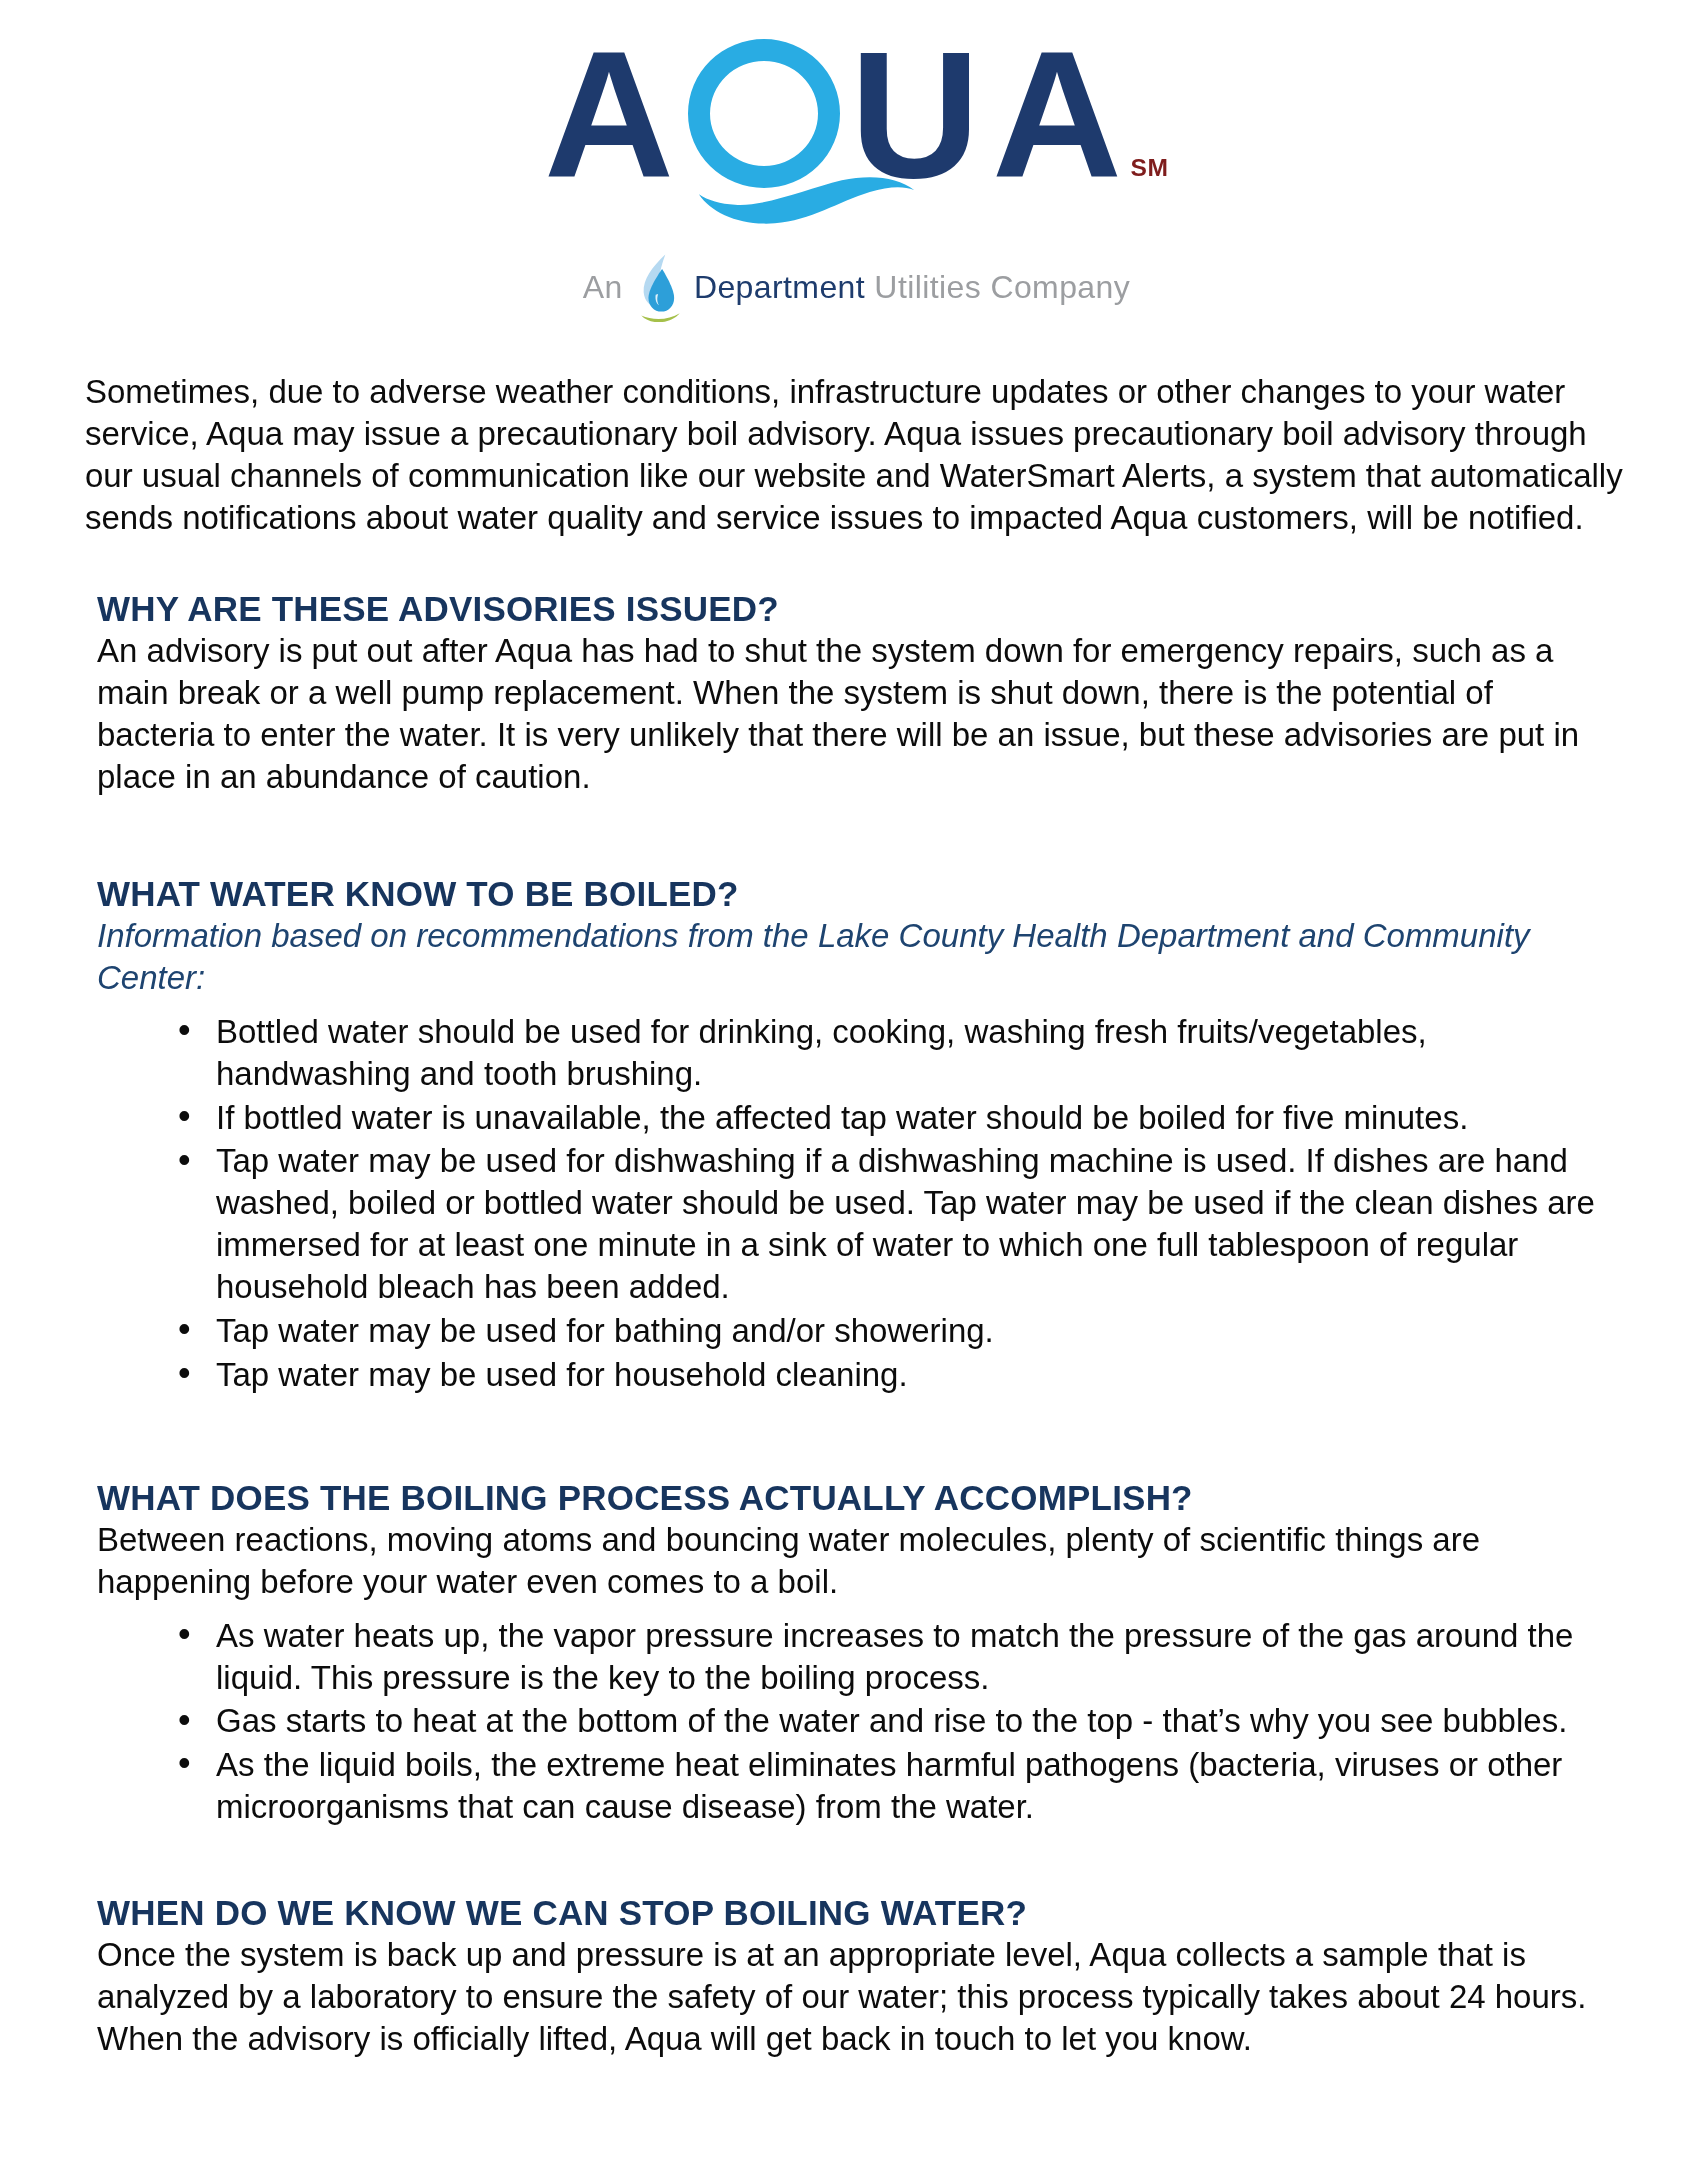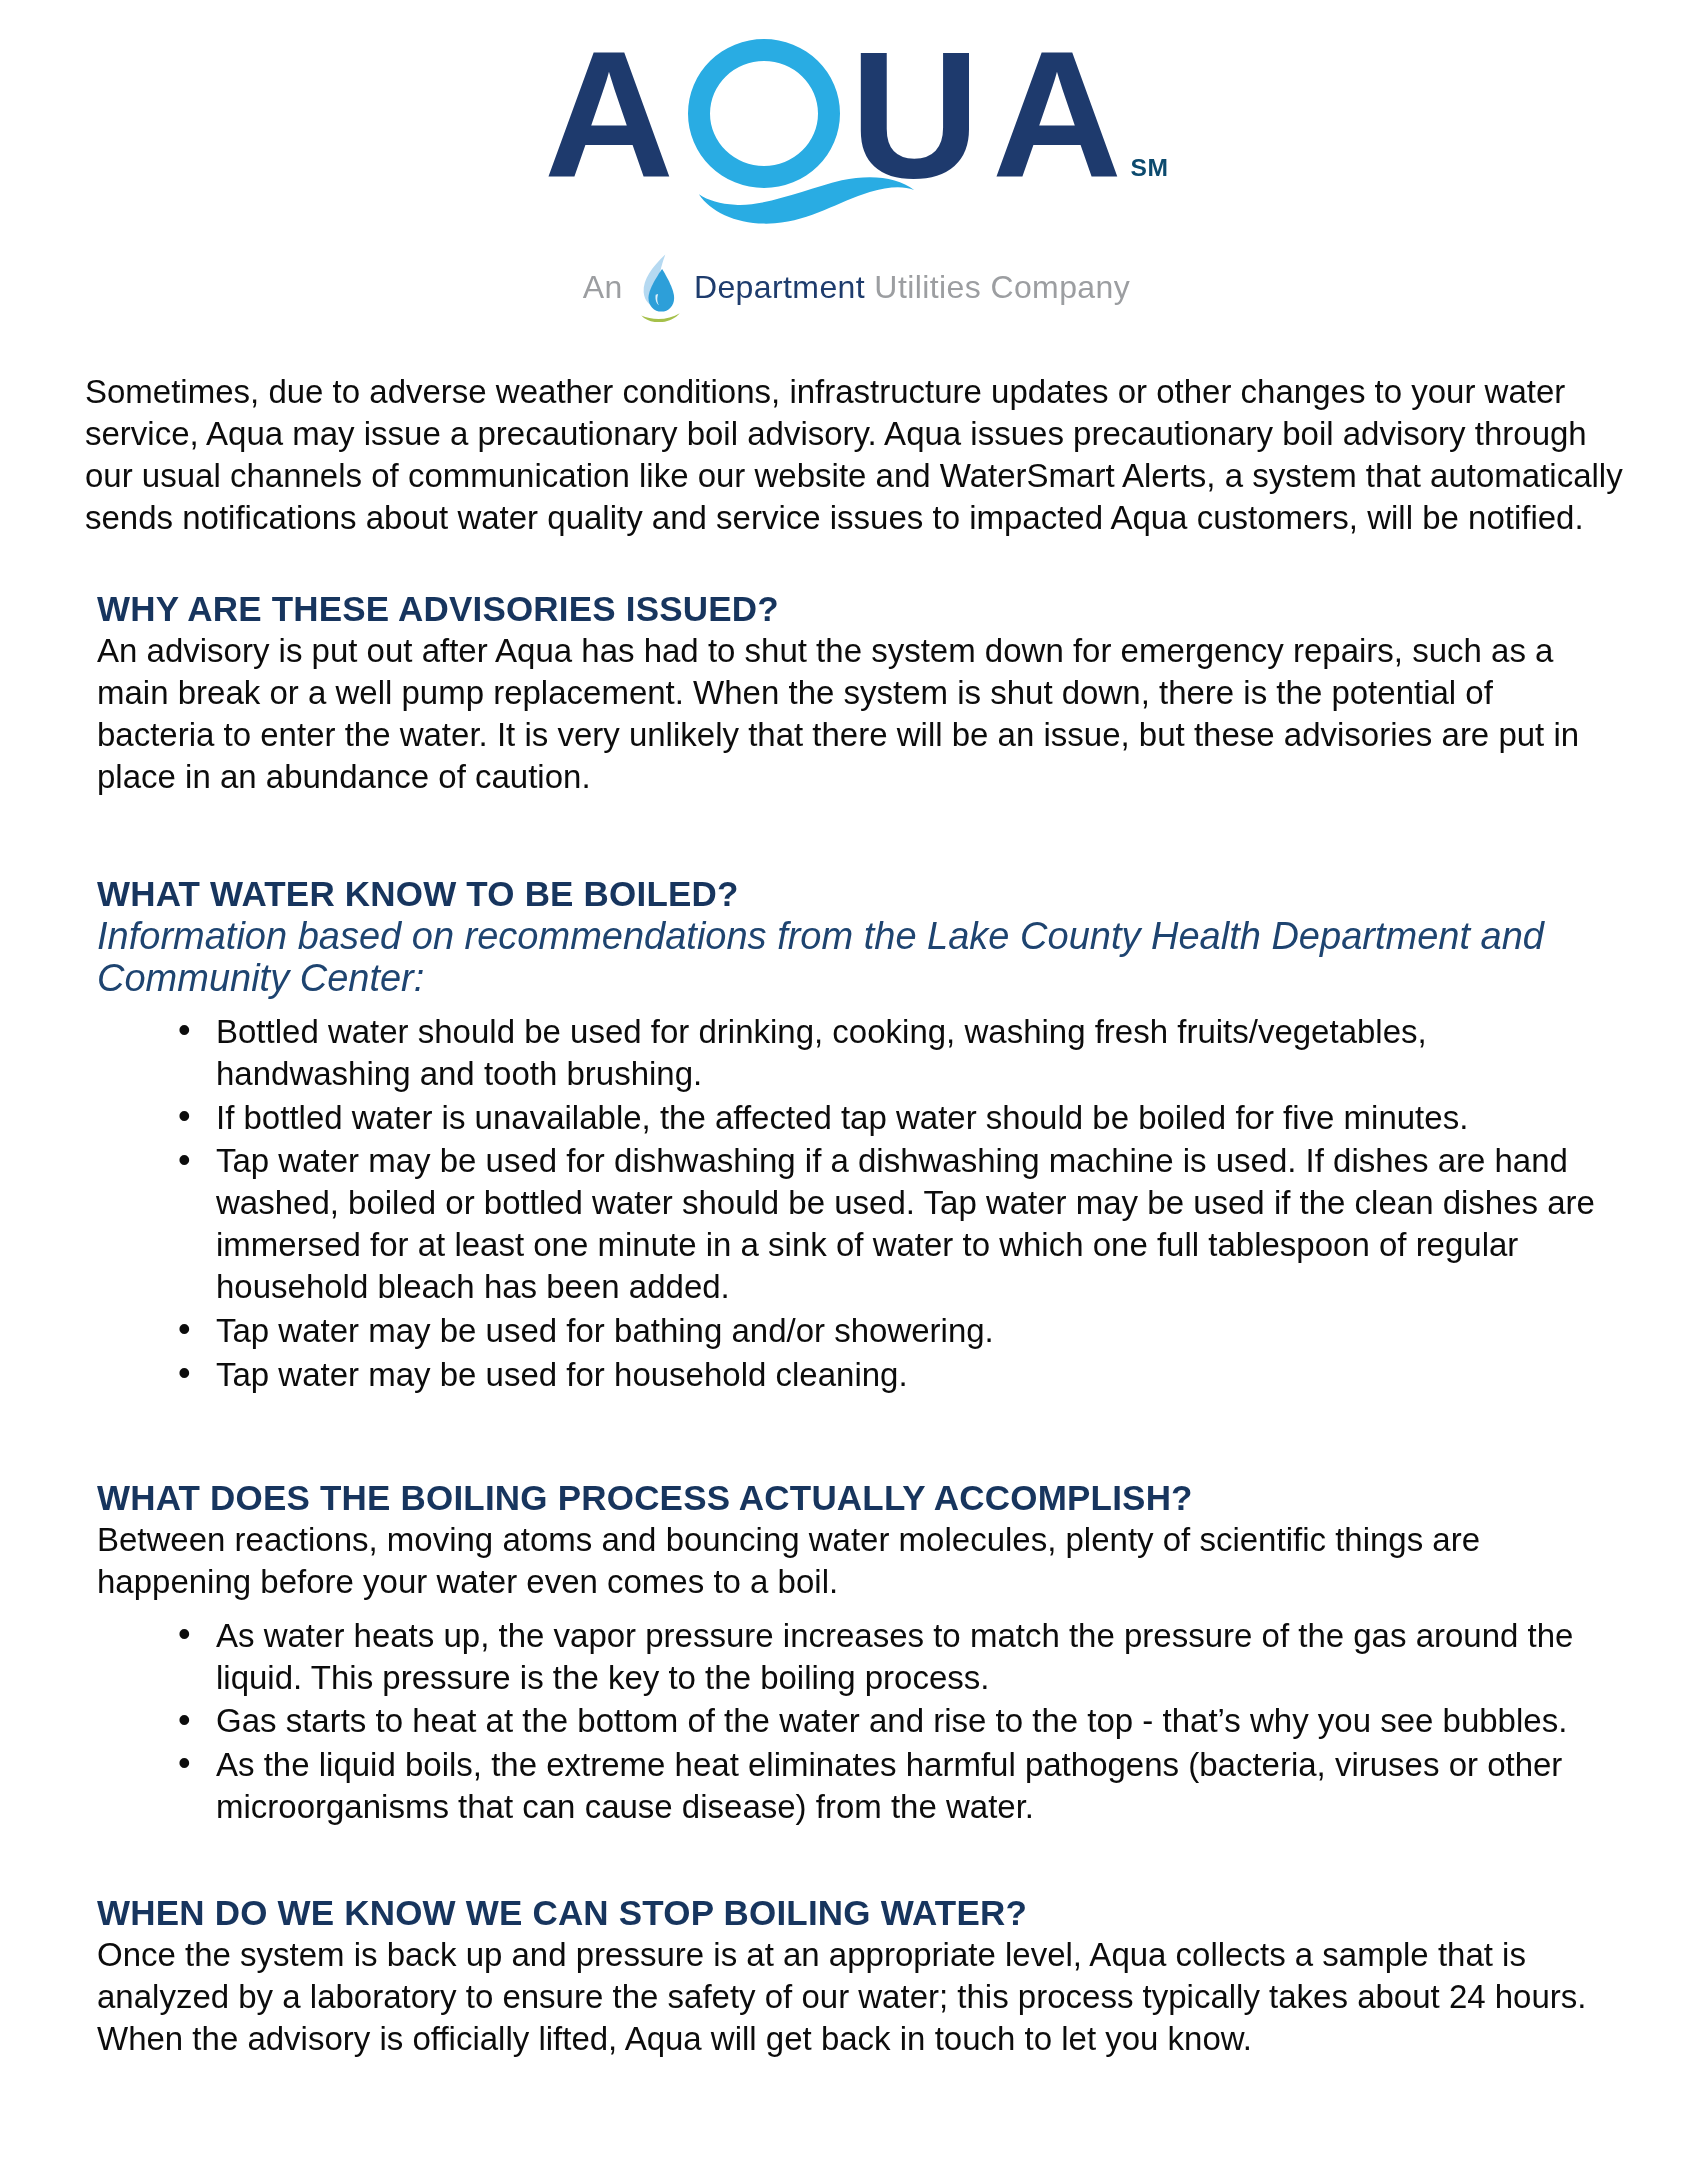"SM" .logo-sm { color: #0c4a6e -> #7f1d1d }
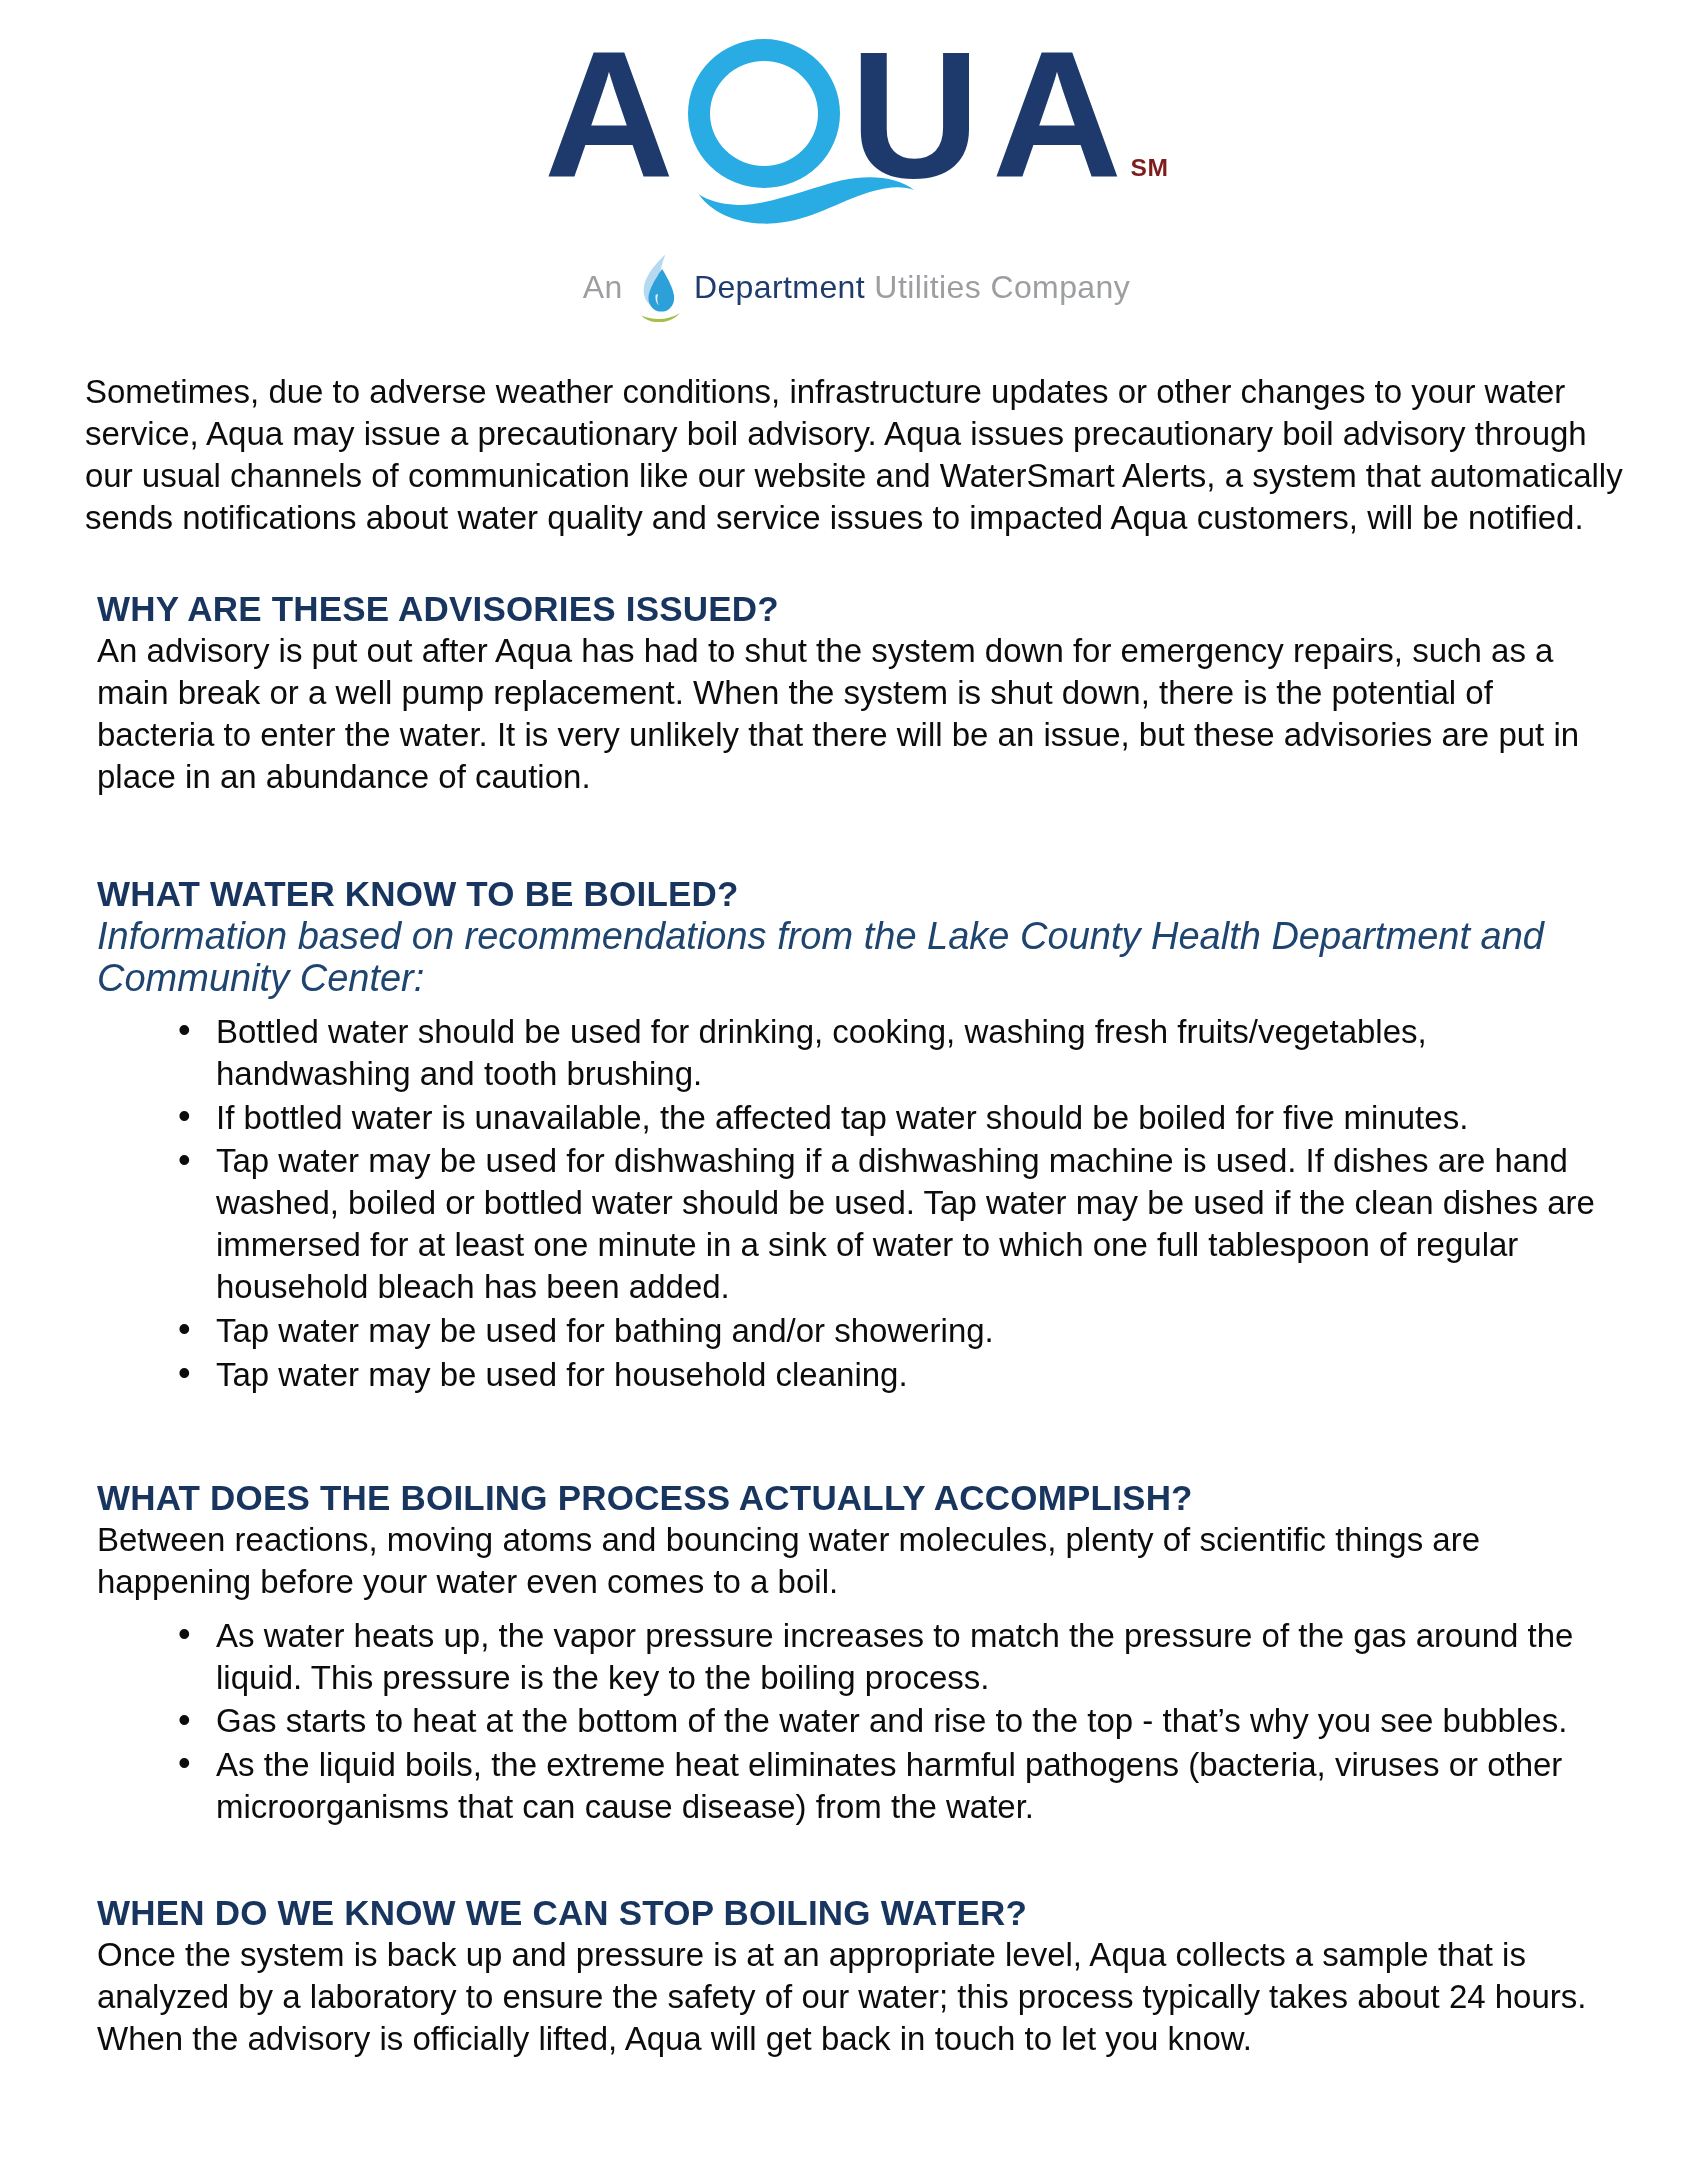"Information based on recommendations" .subtitle { font-size: 38px -> 33px }
